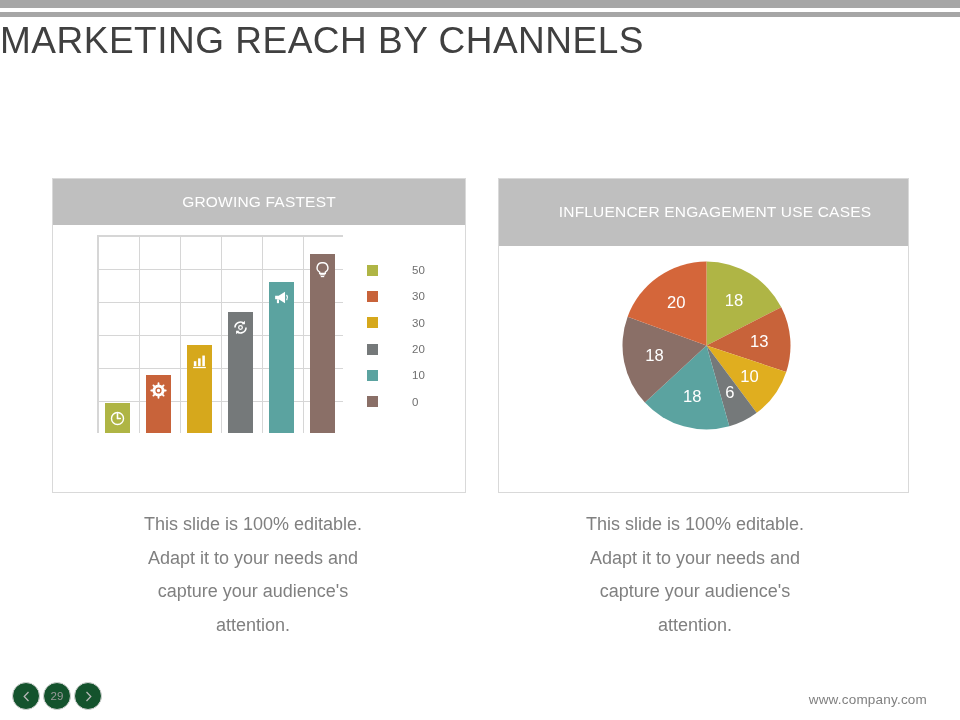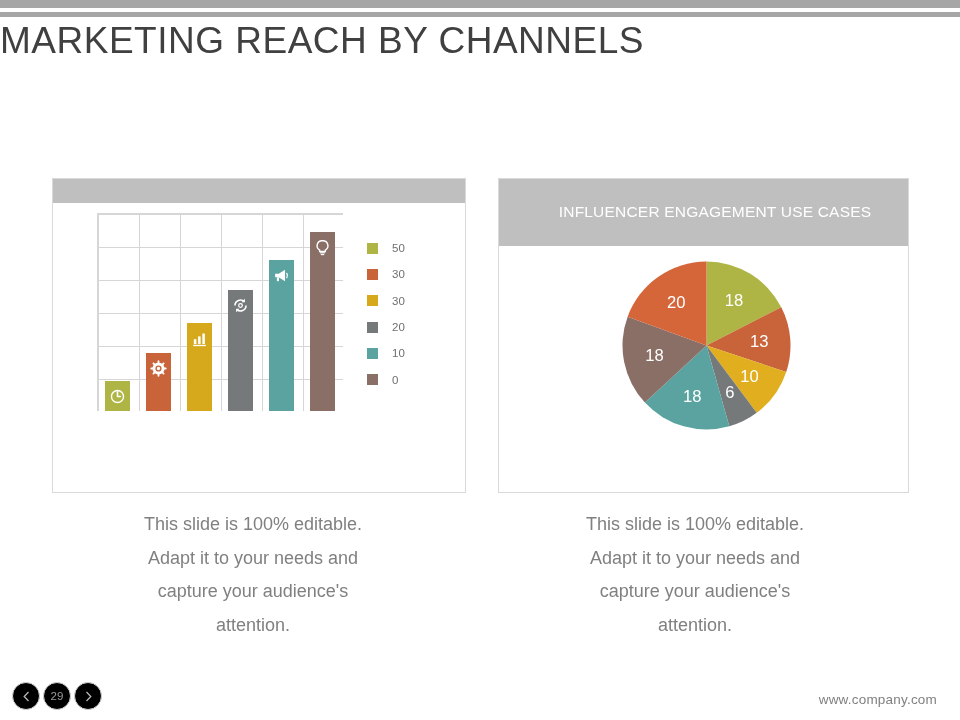"GROWING FASTEST" div { html: none -> <div>GROWING FASTEST</div> }
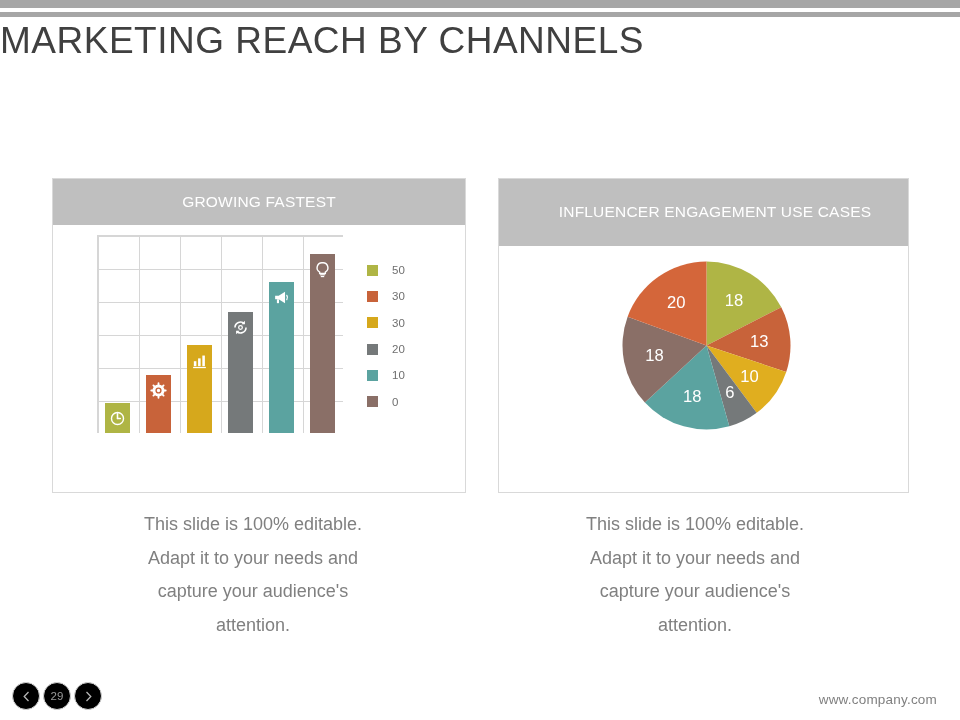"50" .legend-row { gap: none -> 20px }
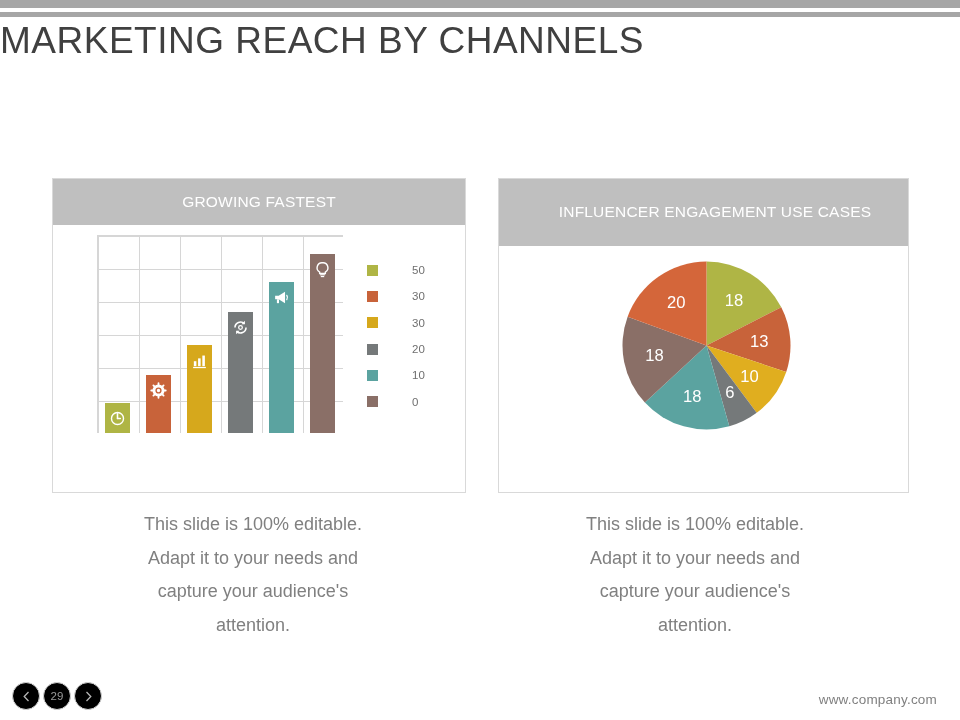"29" .nav-circle { background: #000000 -> #14532d }
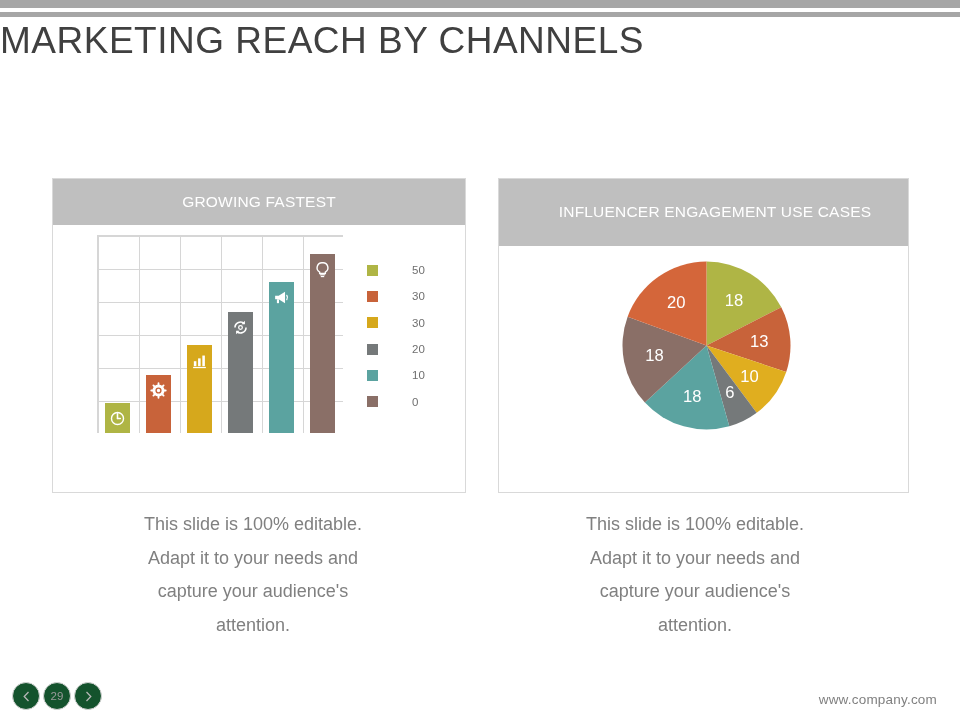"www.company.com" .site-url { right: 23px -> 33px }
